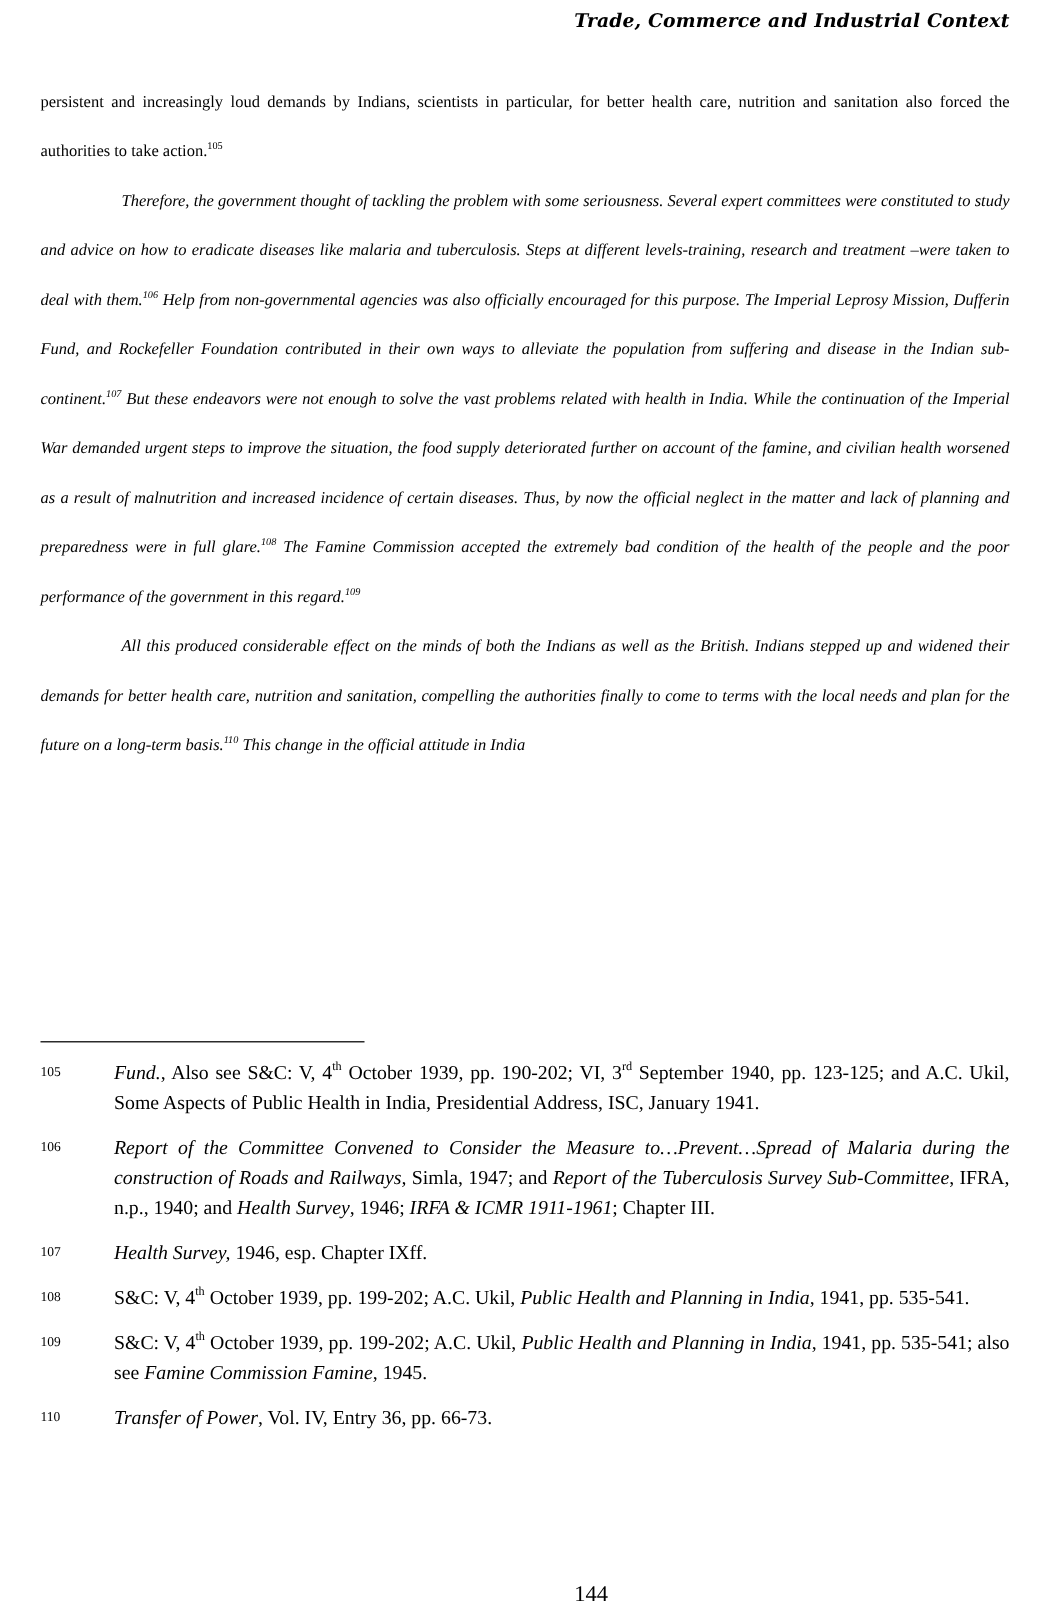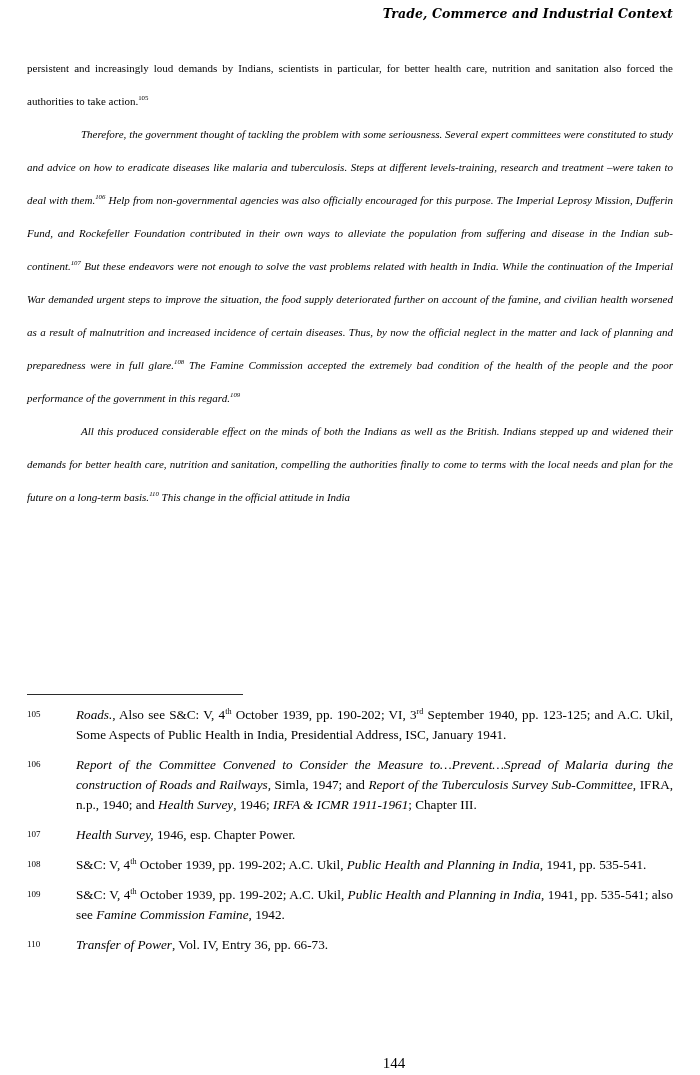"Roads." span.it { text: Roads -> Fund }
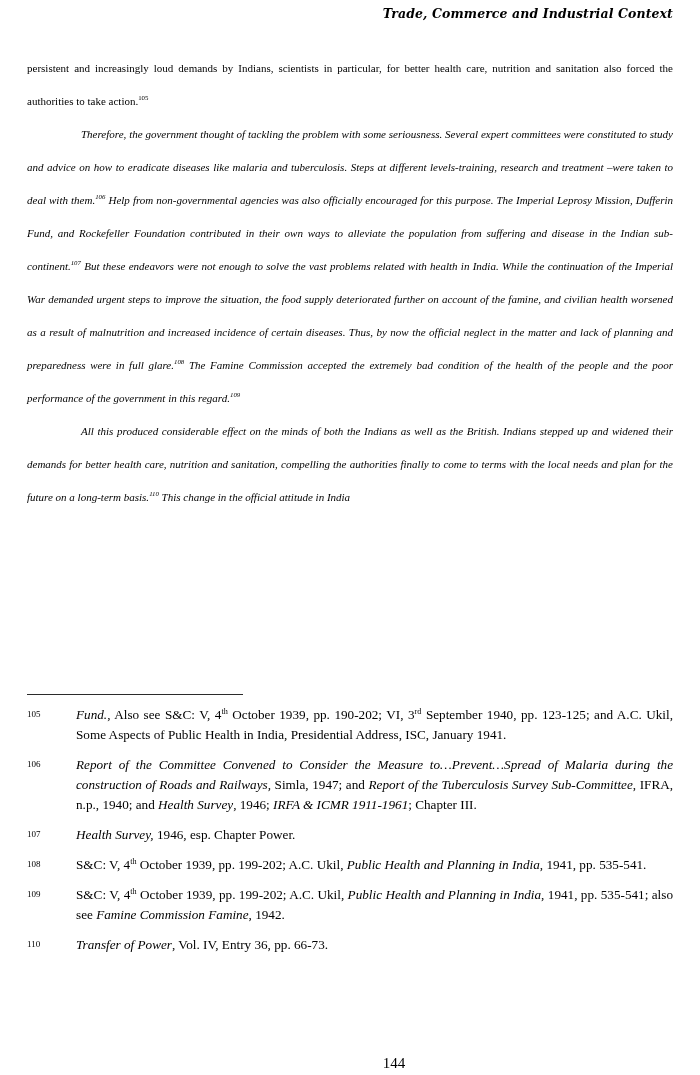"1946, esp. Chapter Power." span { text: Power -> IXff }
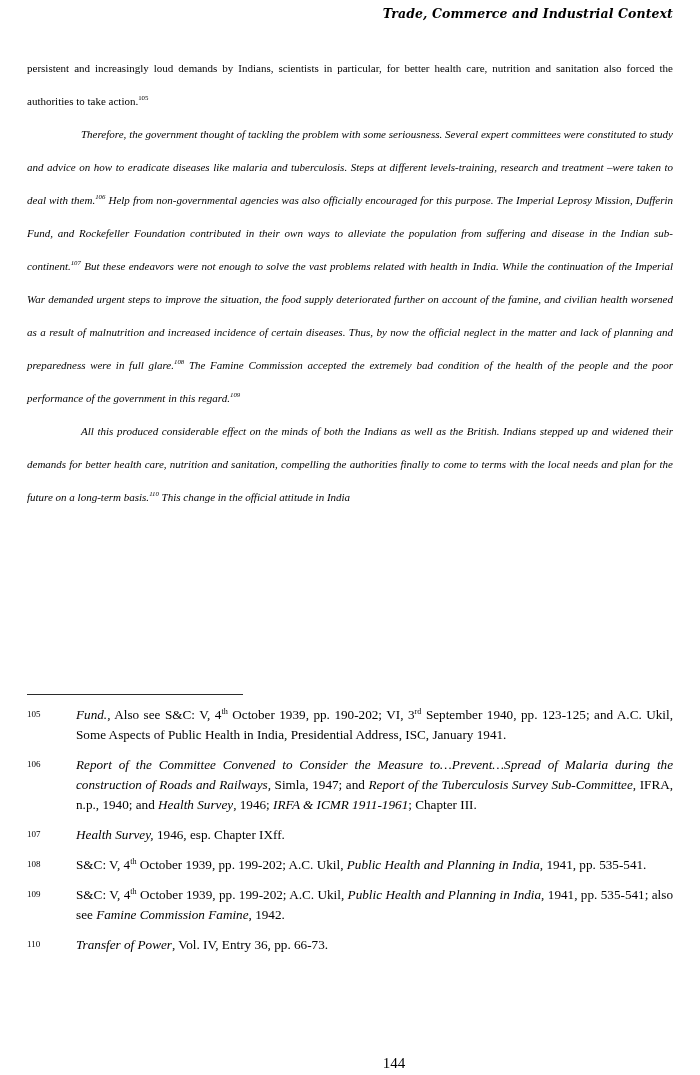", 1942." span { text: 1942 -> 1945 }
